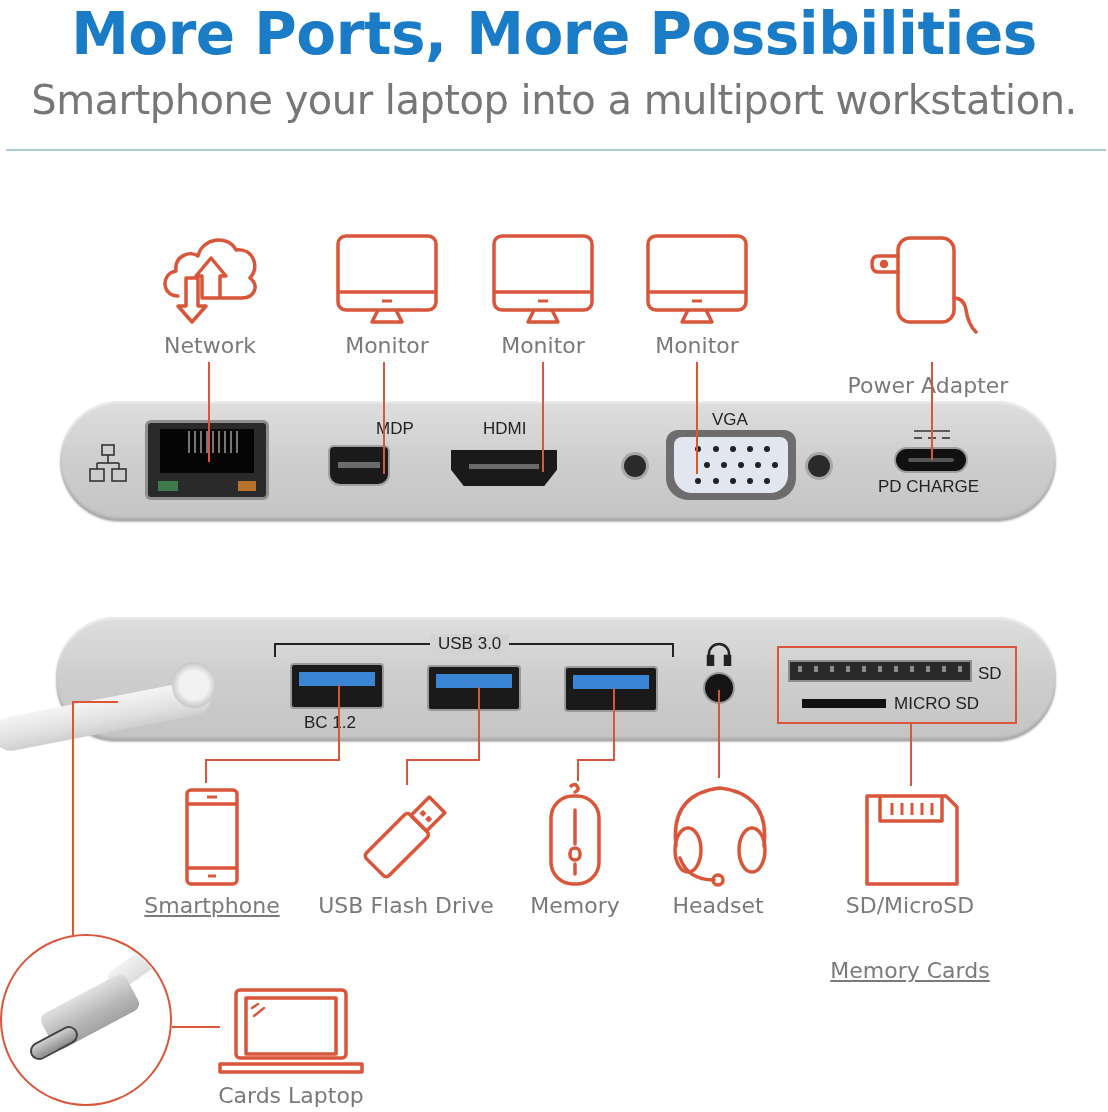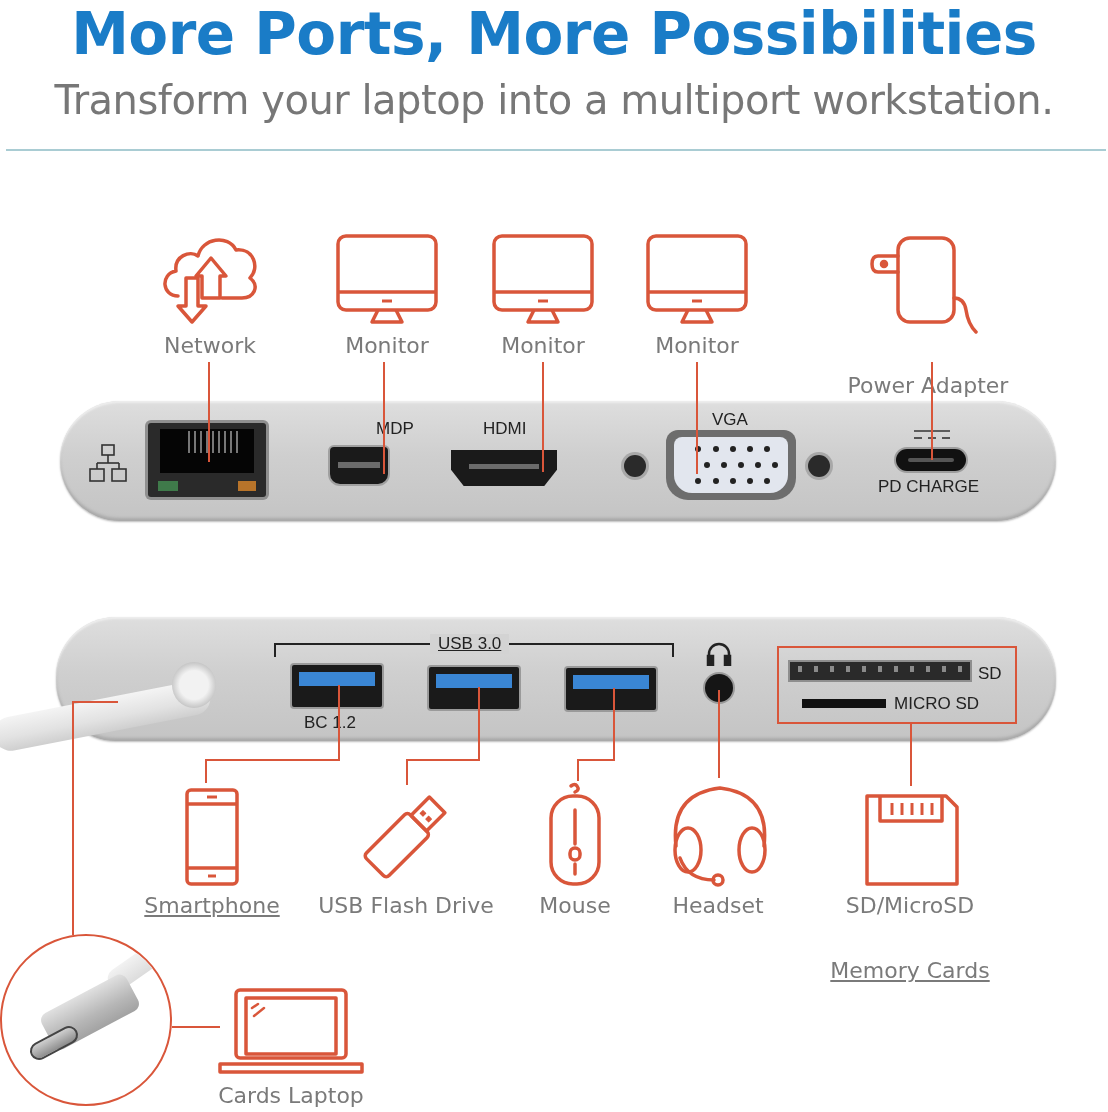"Transform your laptop into a" div.subline { text: Transform -> Smartphone }
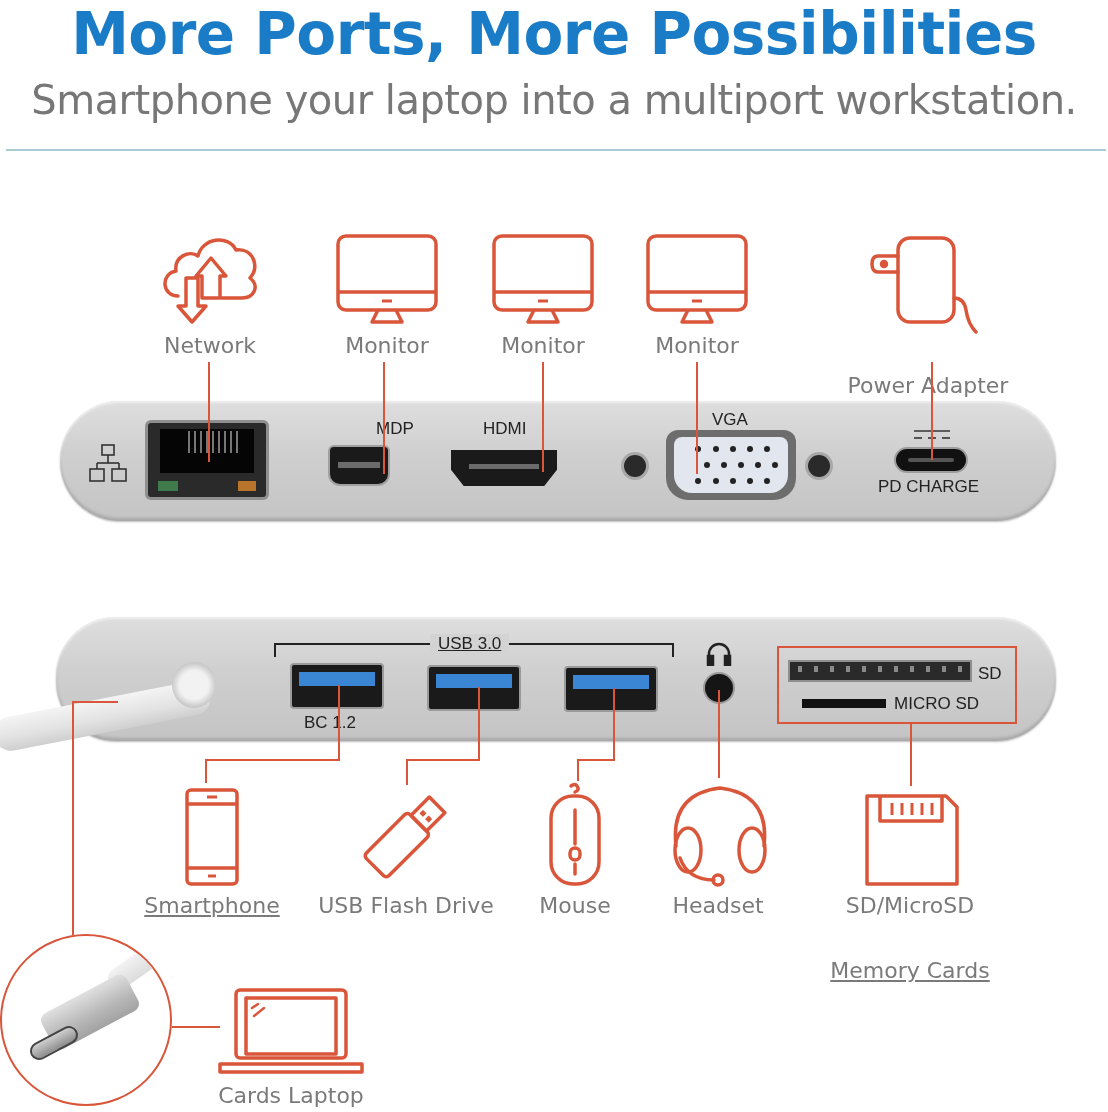"USB 3.0" div.port-text { text-decoration: underline -> none }
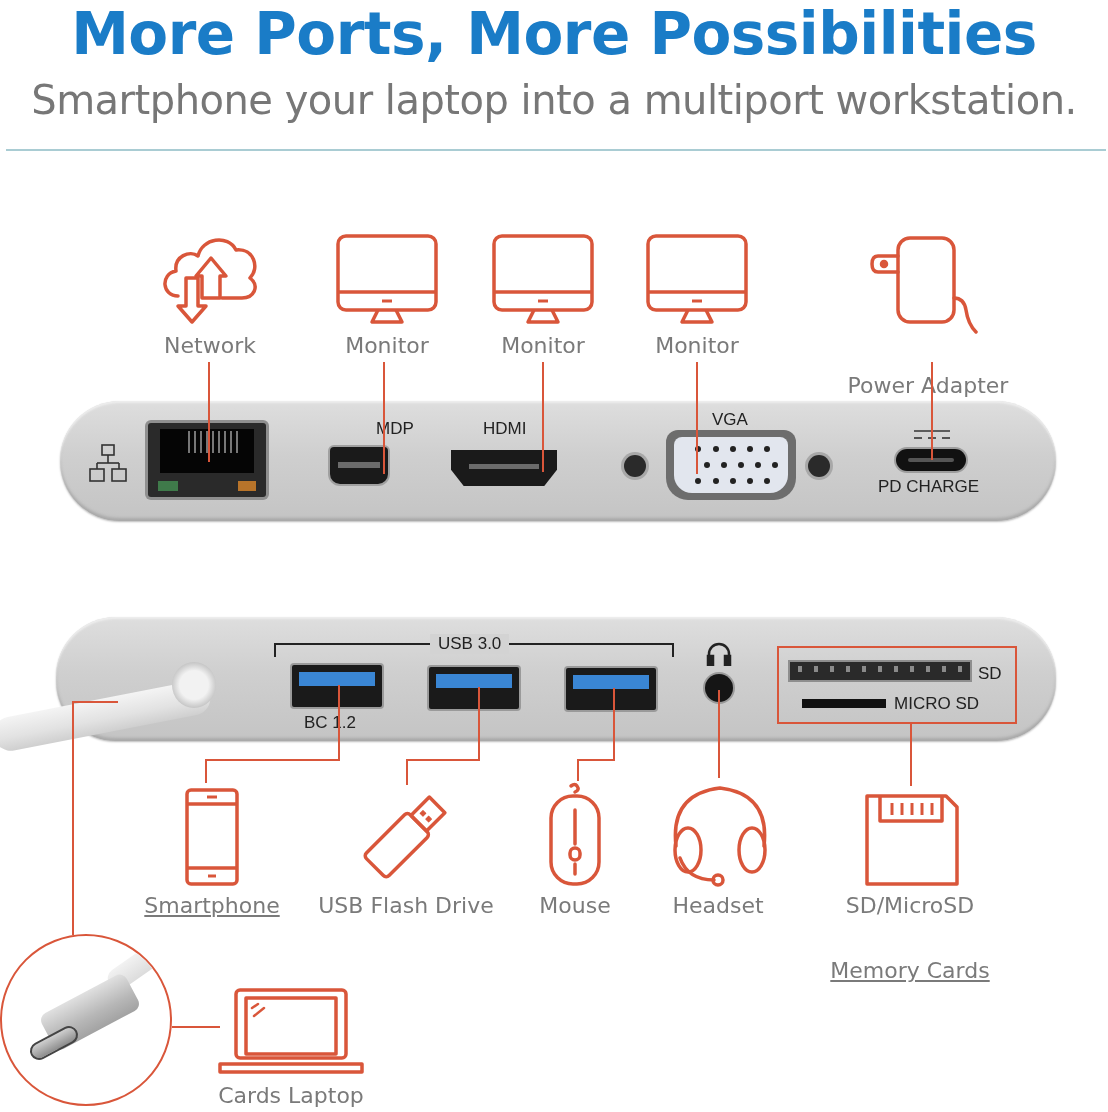"Mouse" div.label { text: Mouse -> Memory }
